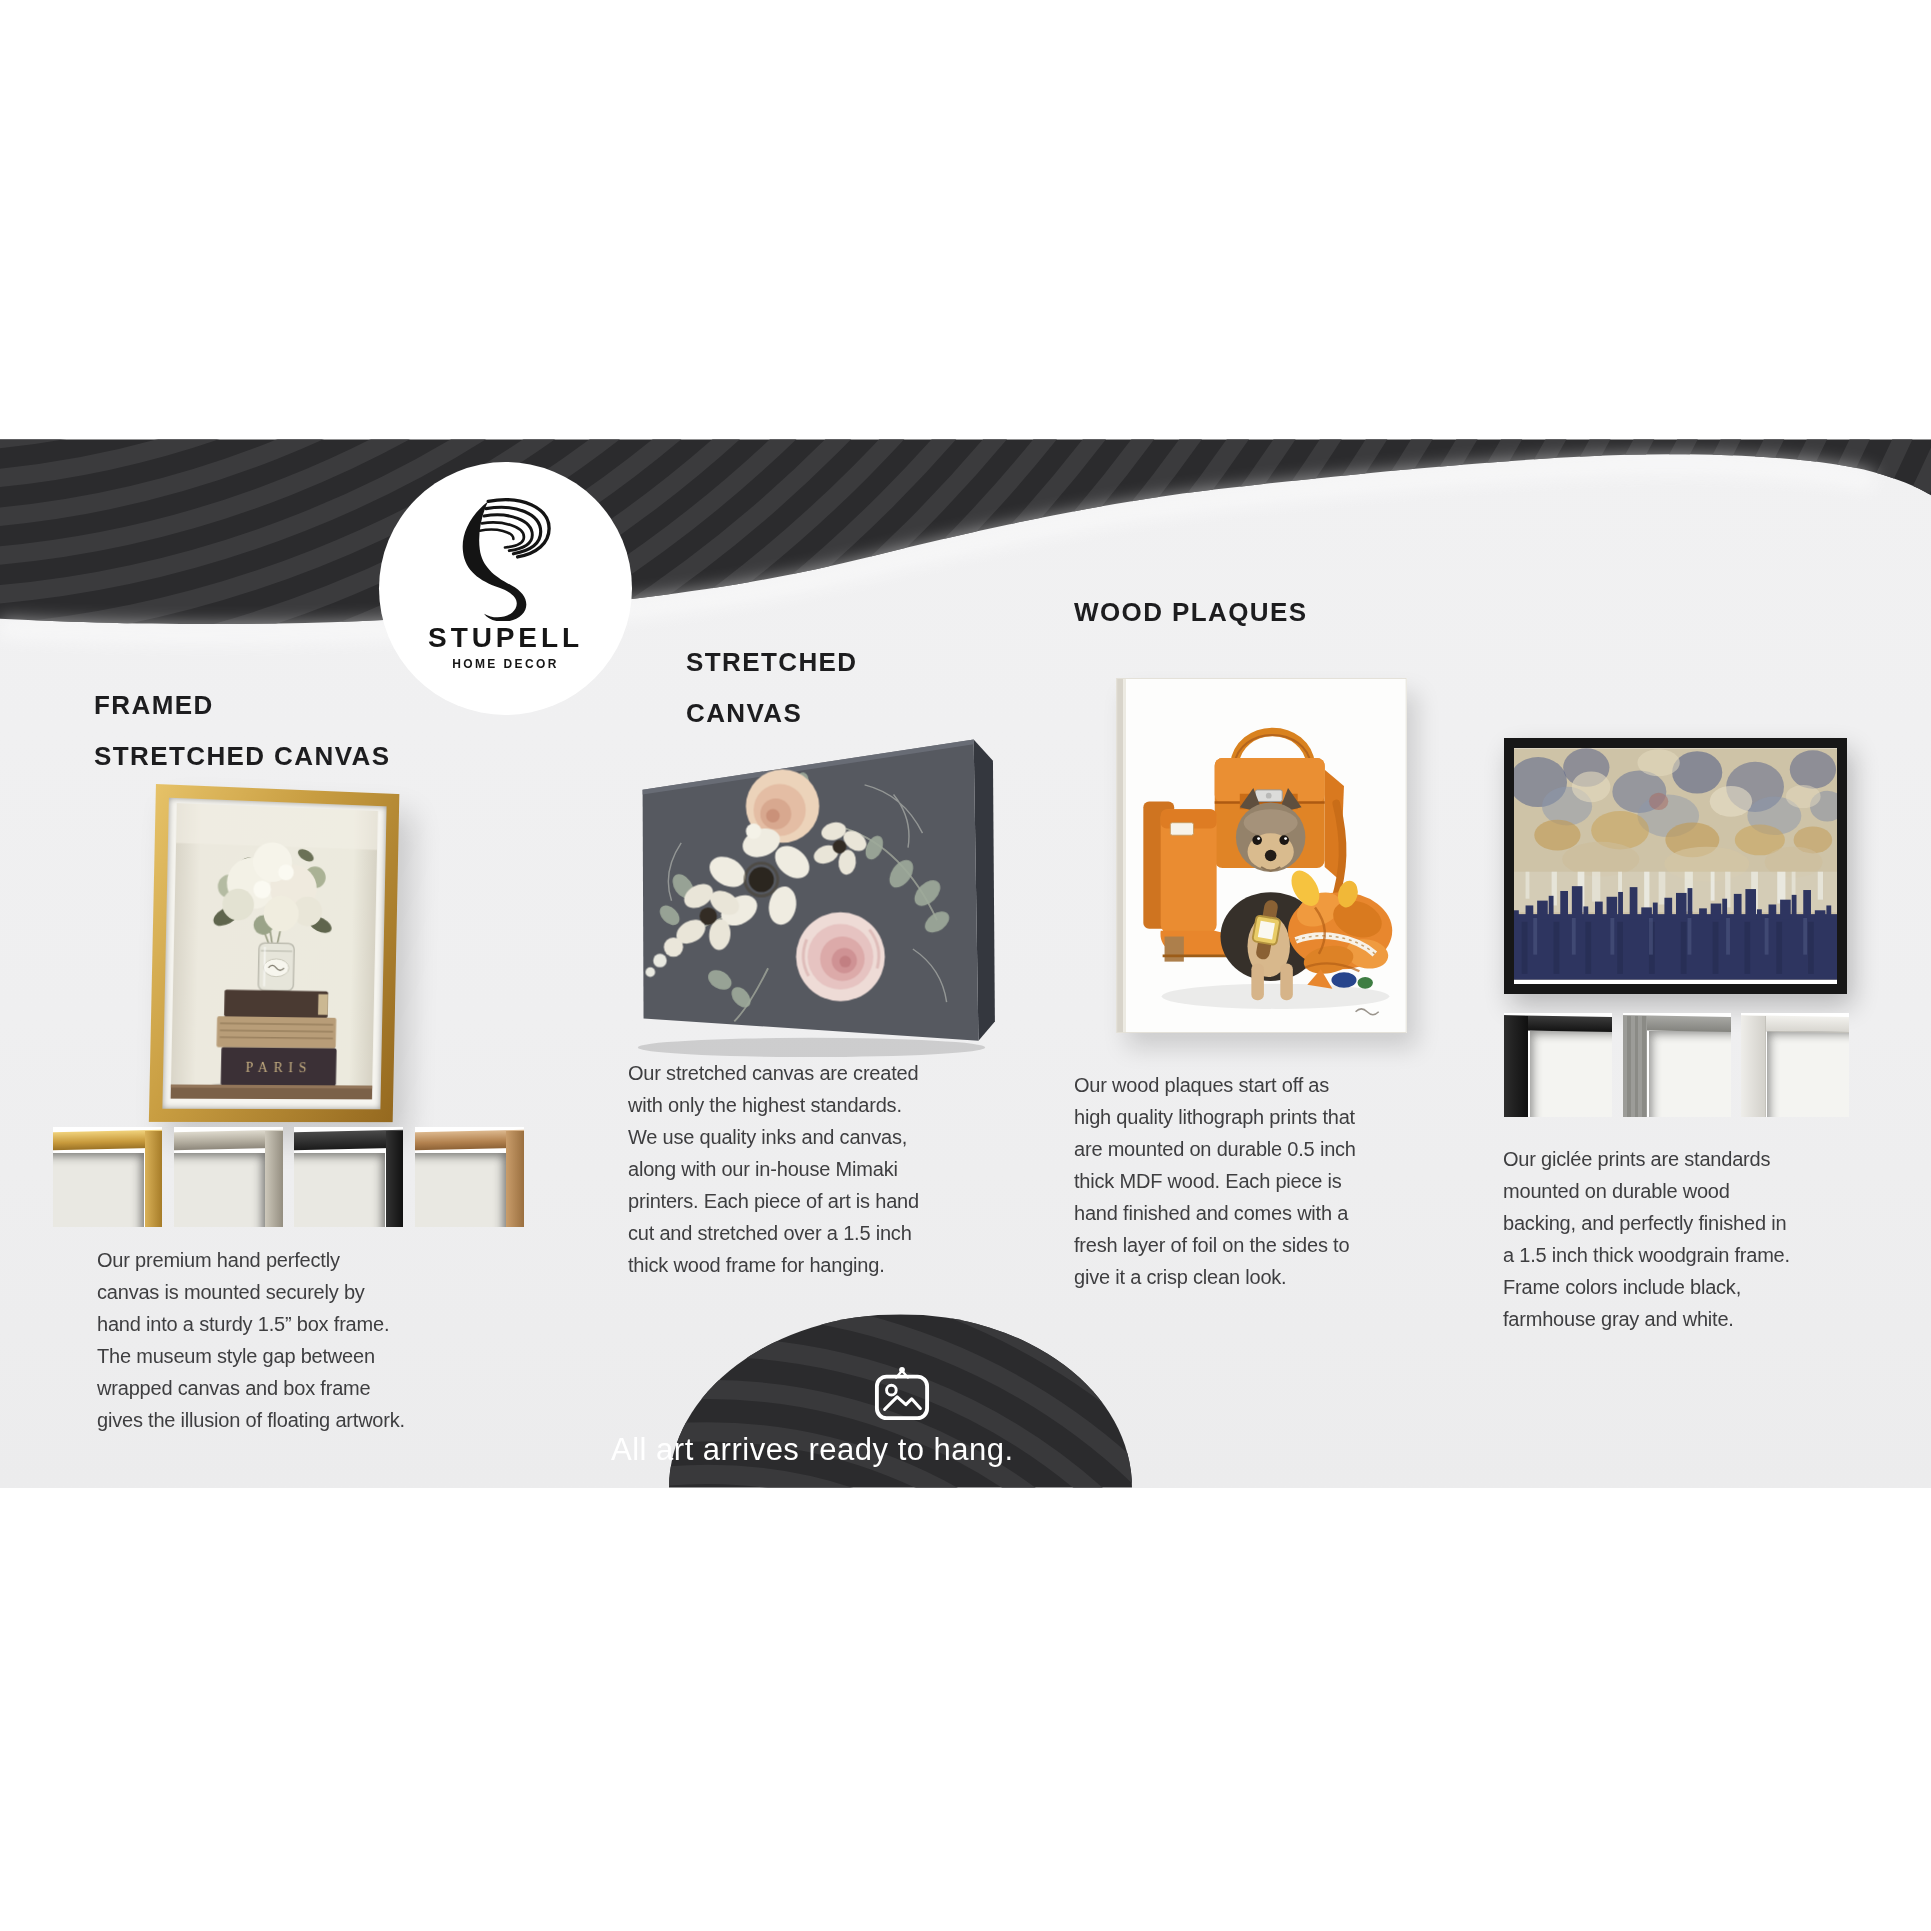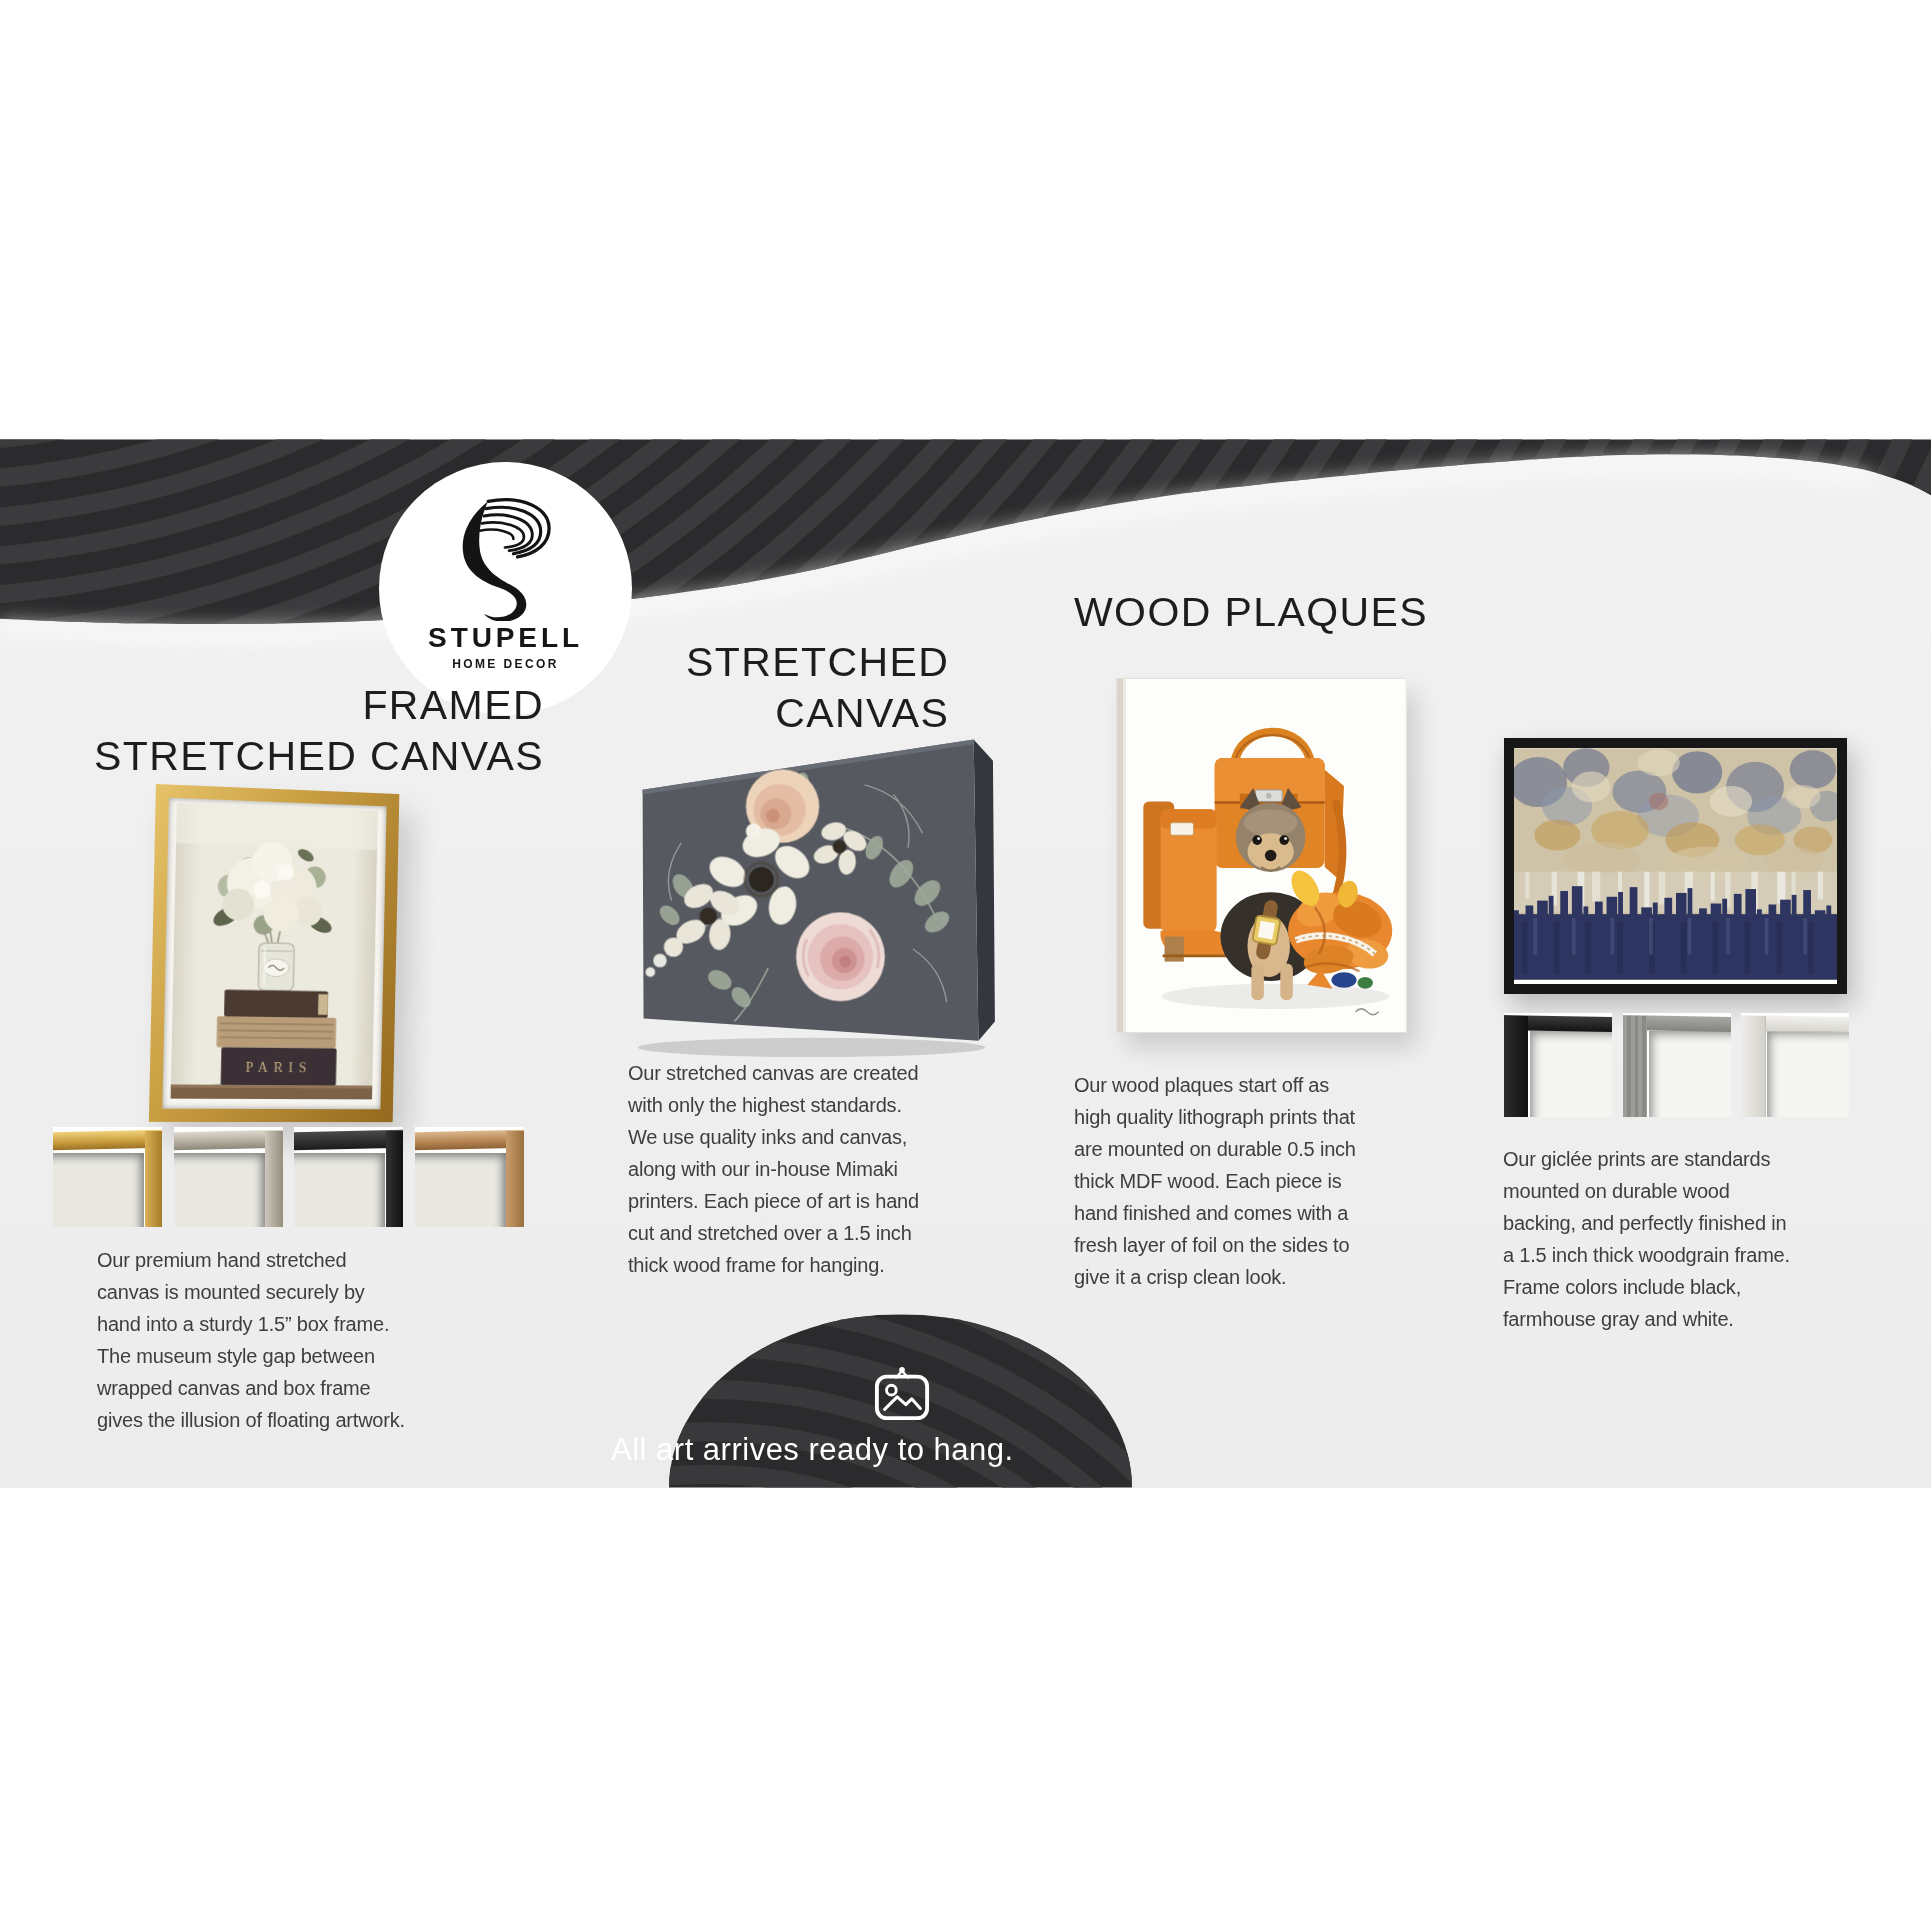"WOOD PLAQUES" .h-line { font-size: 41px -> 26px; font-weight: normal -> bold; text-align: right -> none }
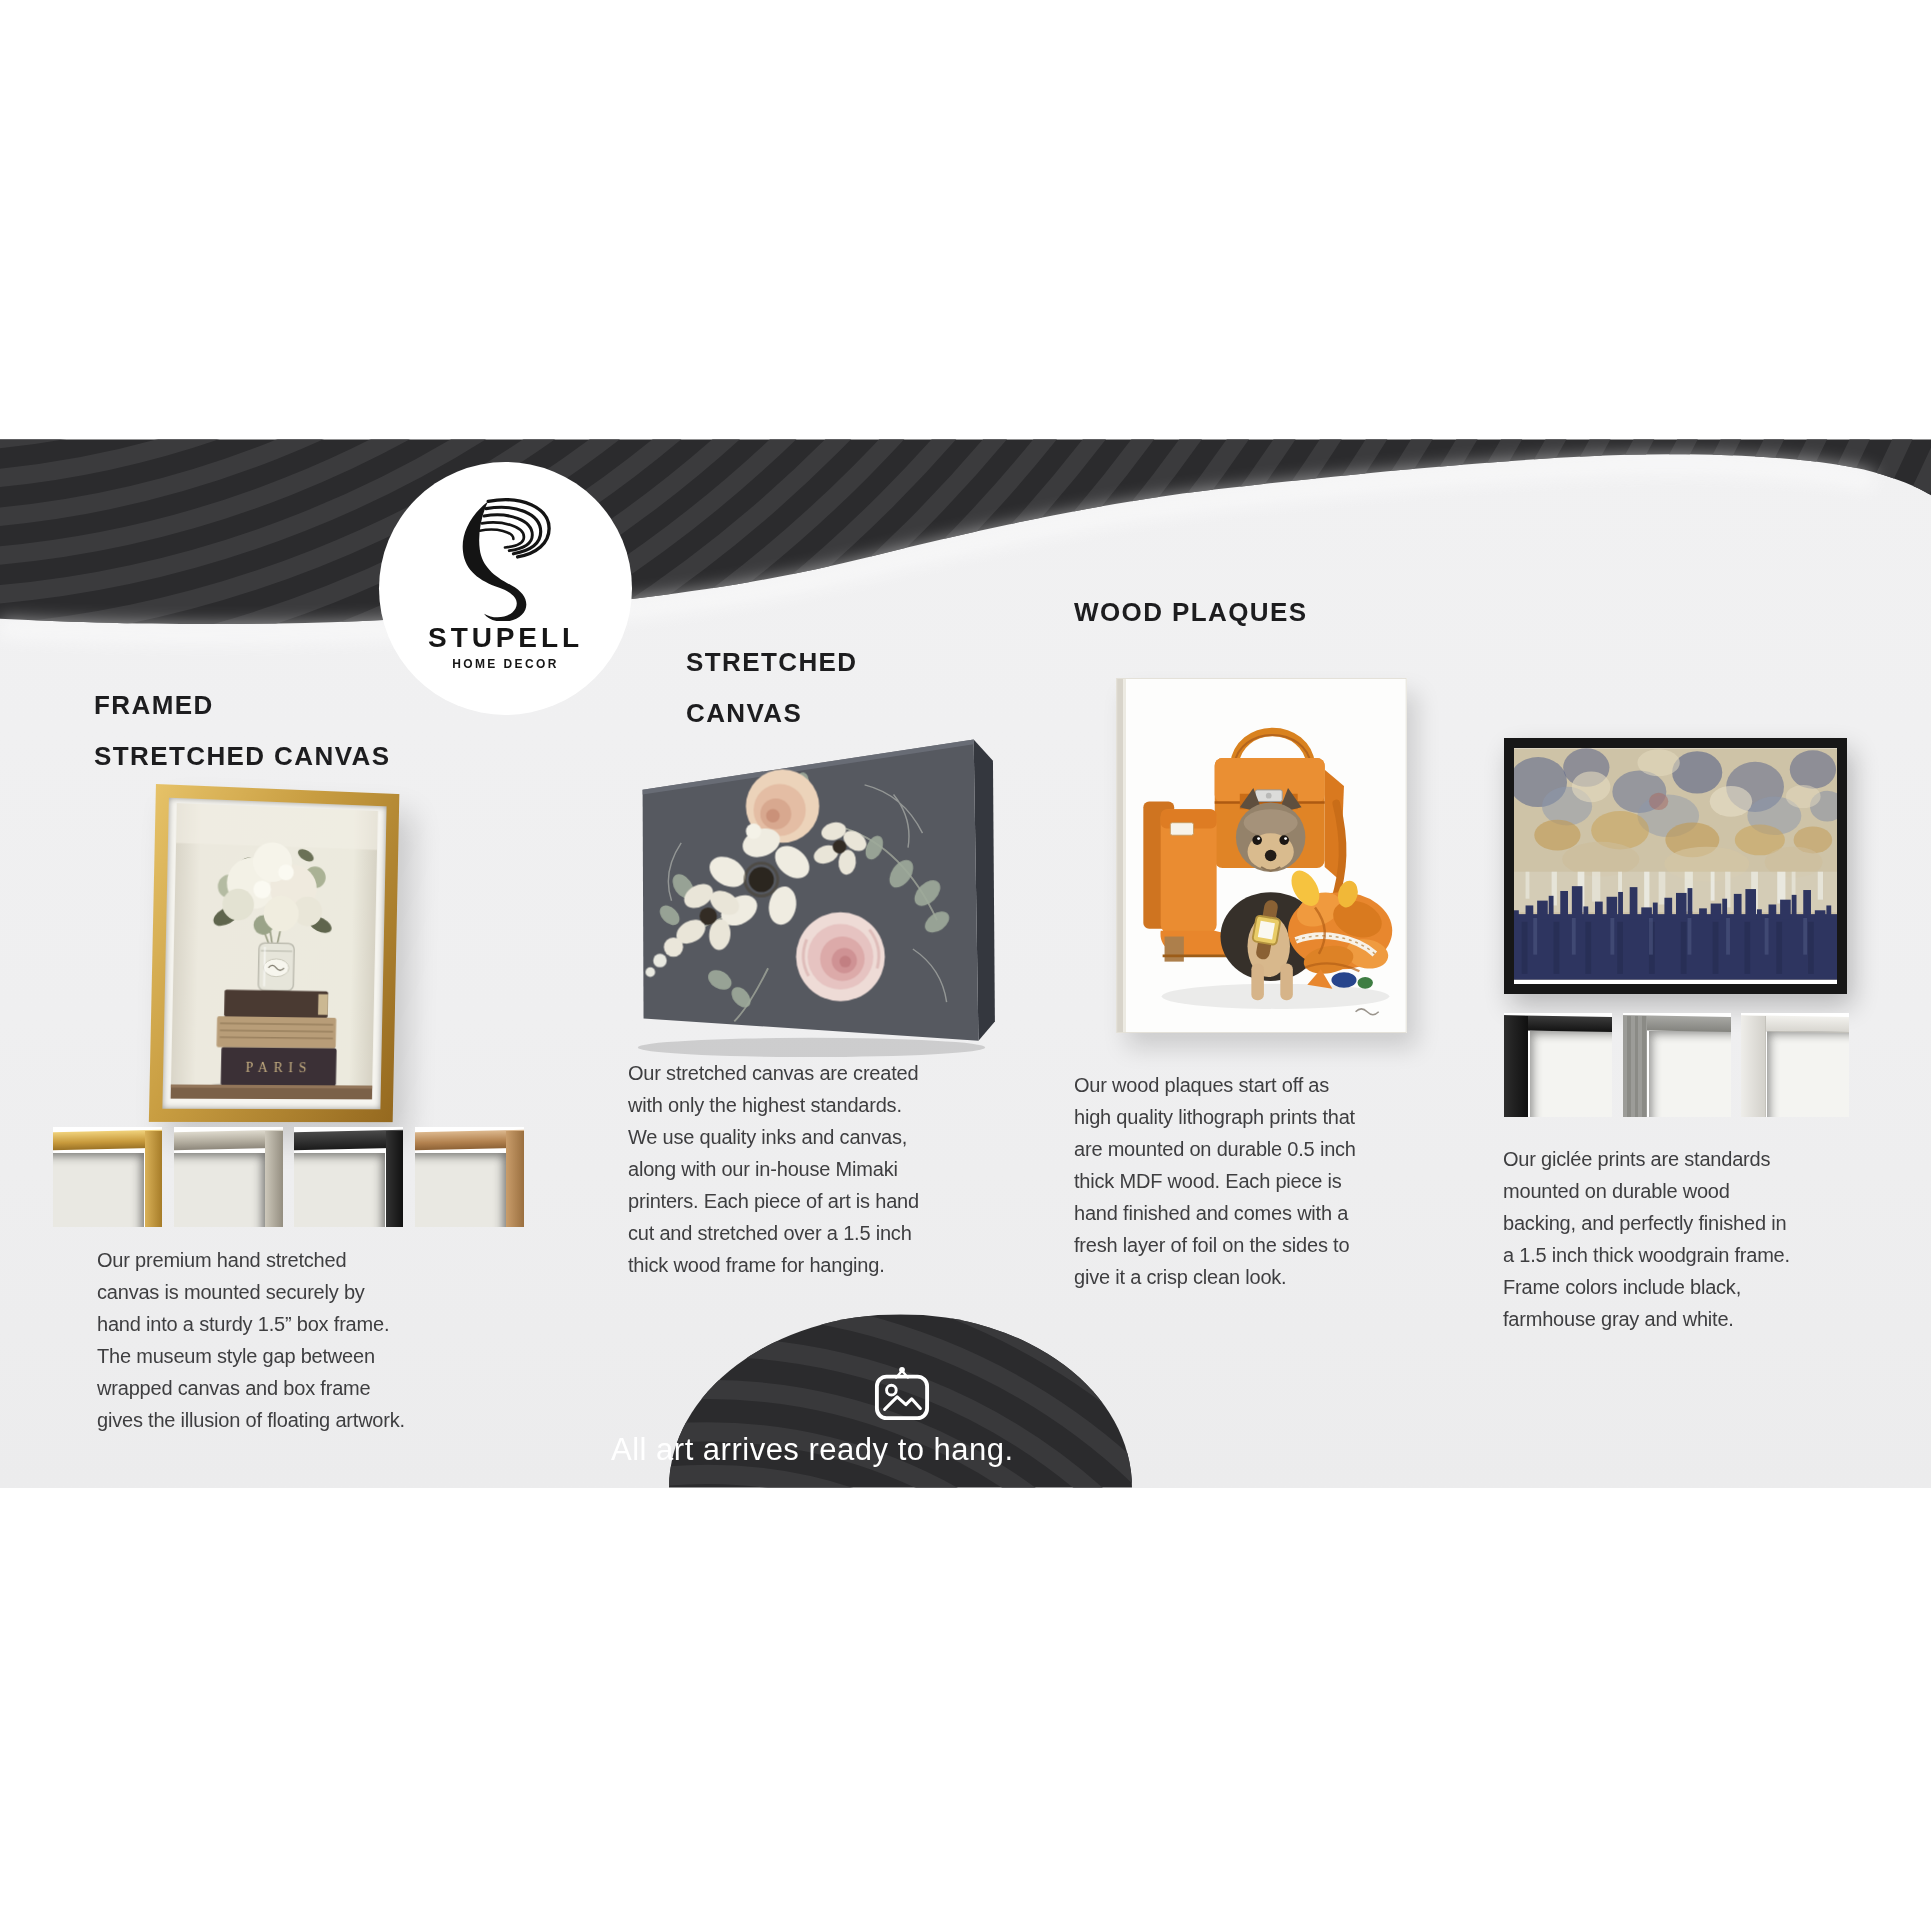"Our premium hand stretched" div.p-line { text: stretched -> perfectly }
